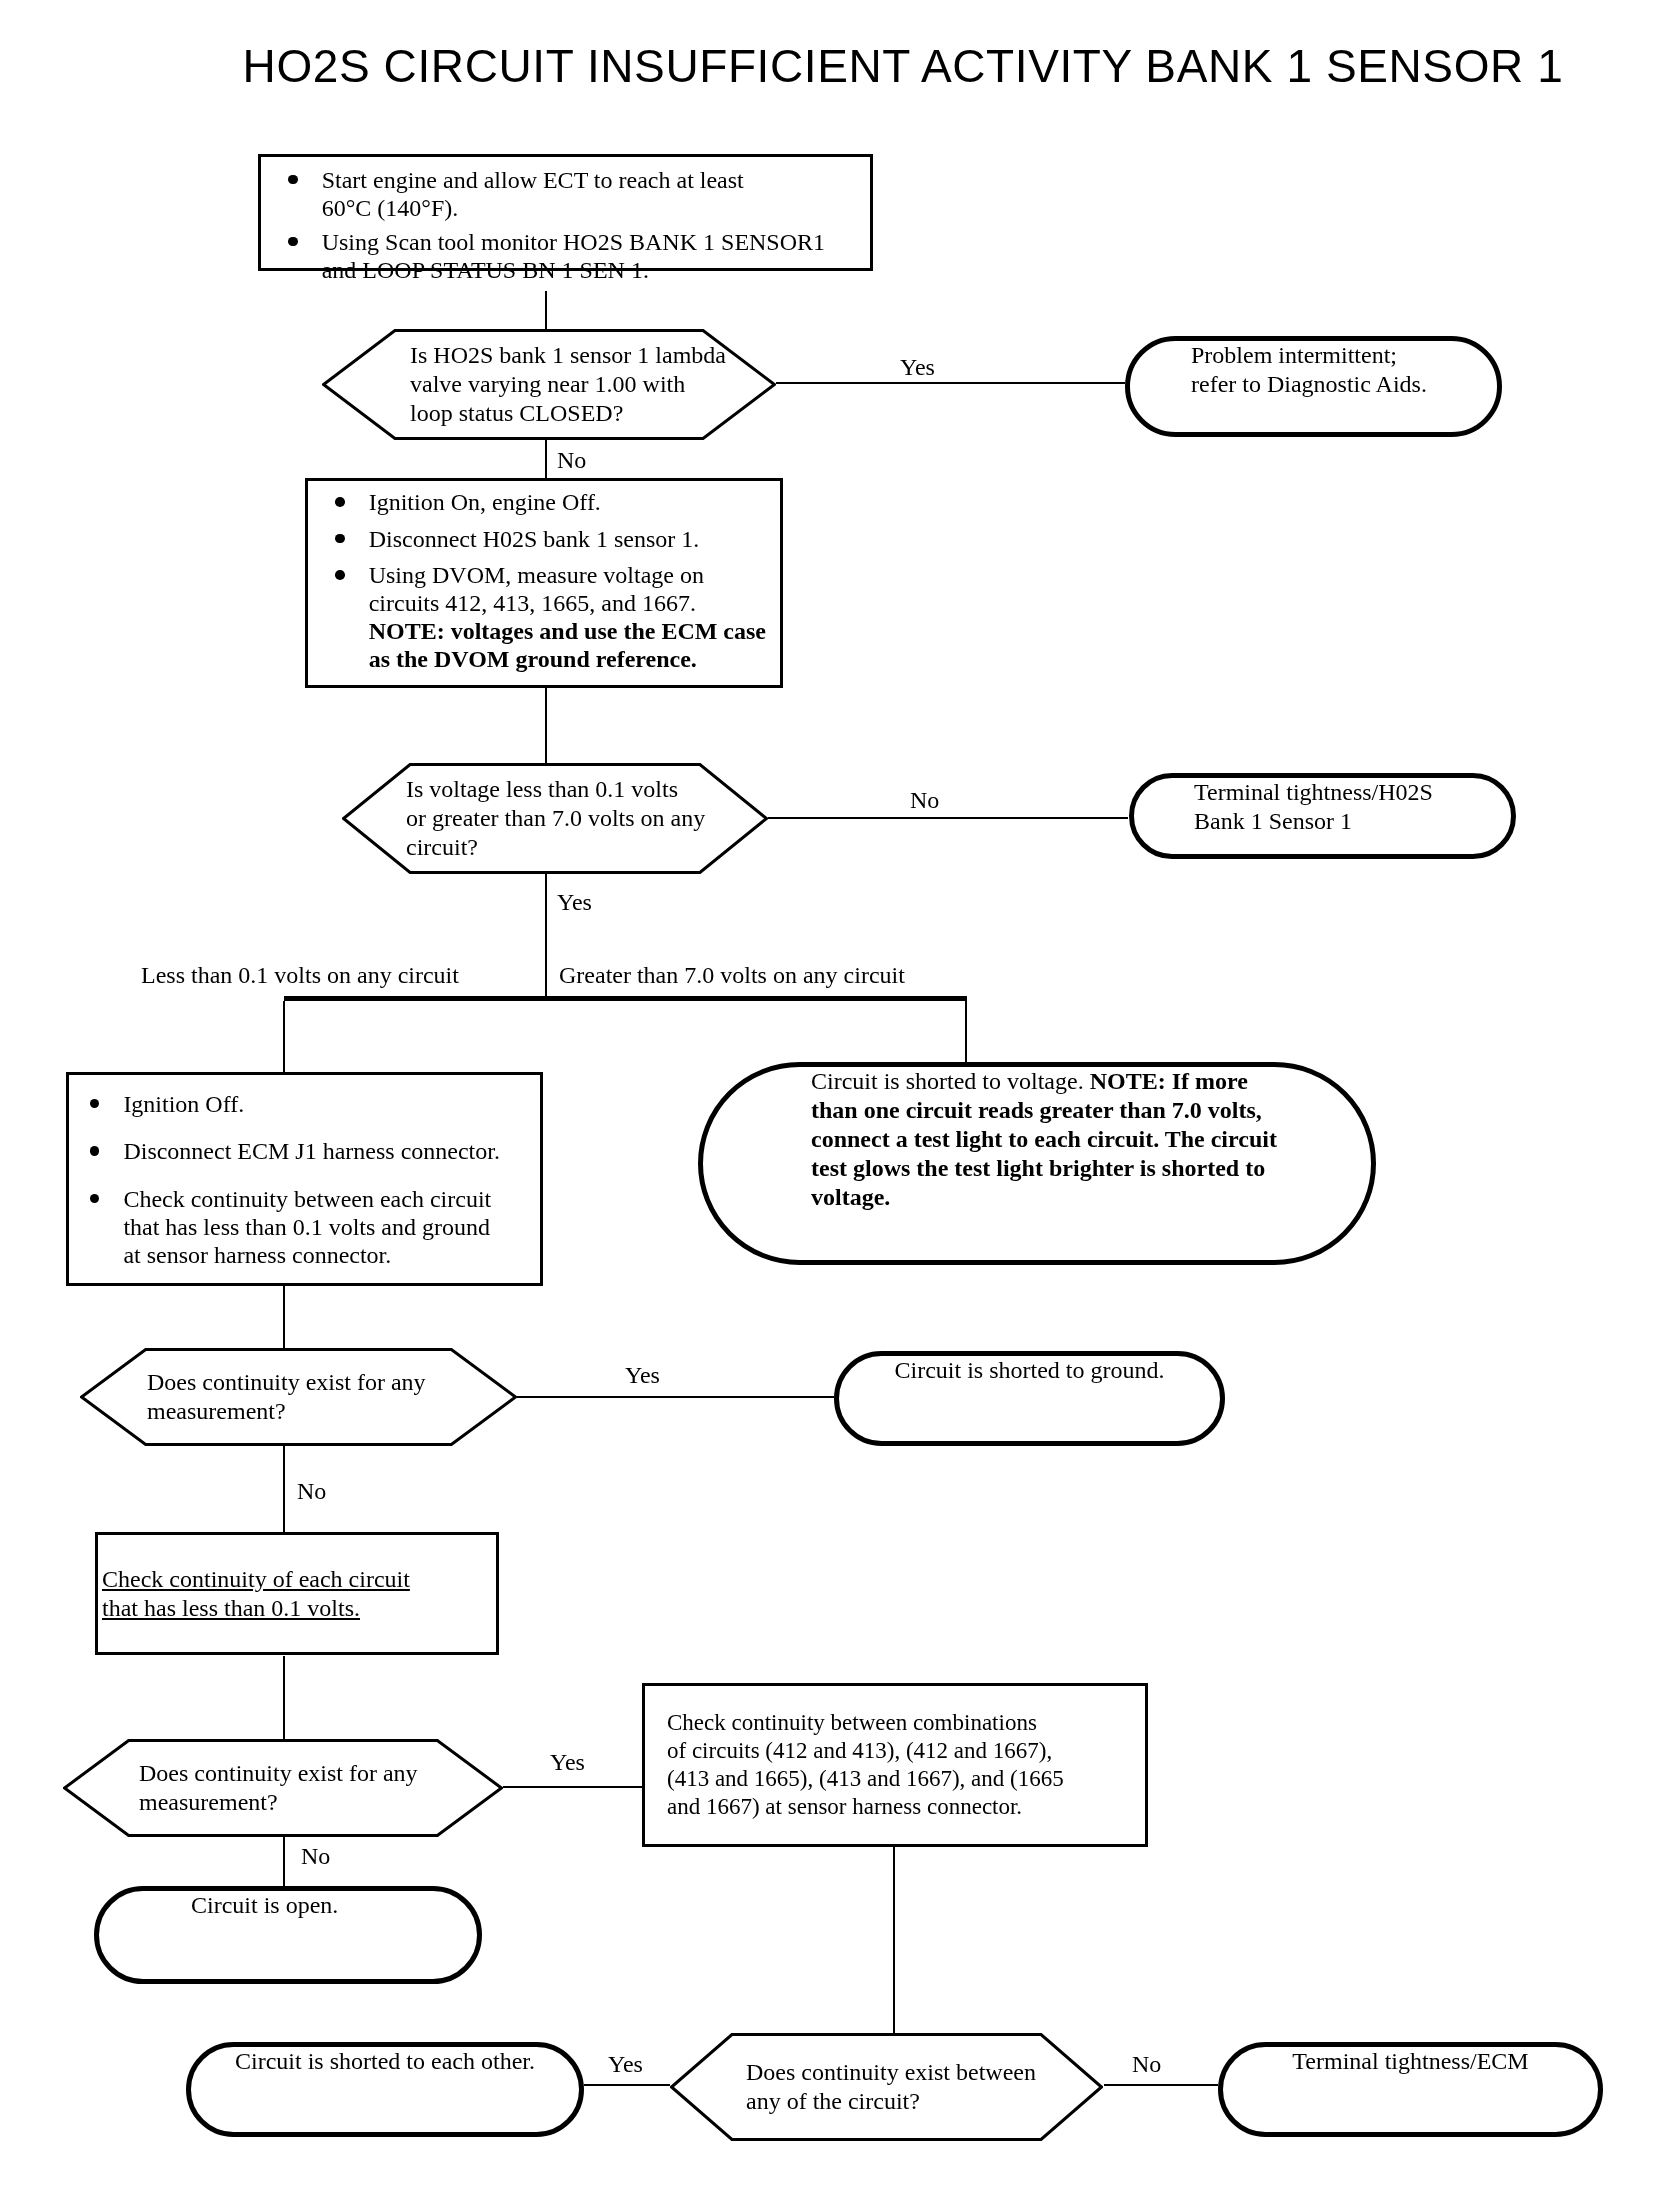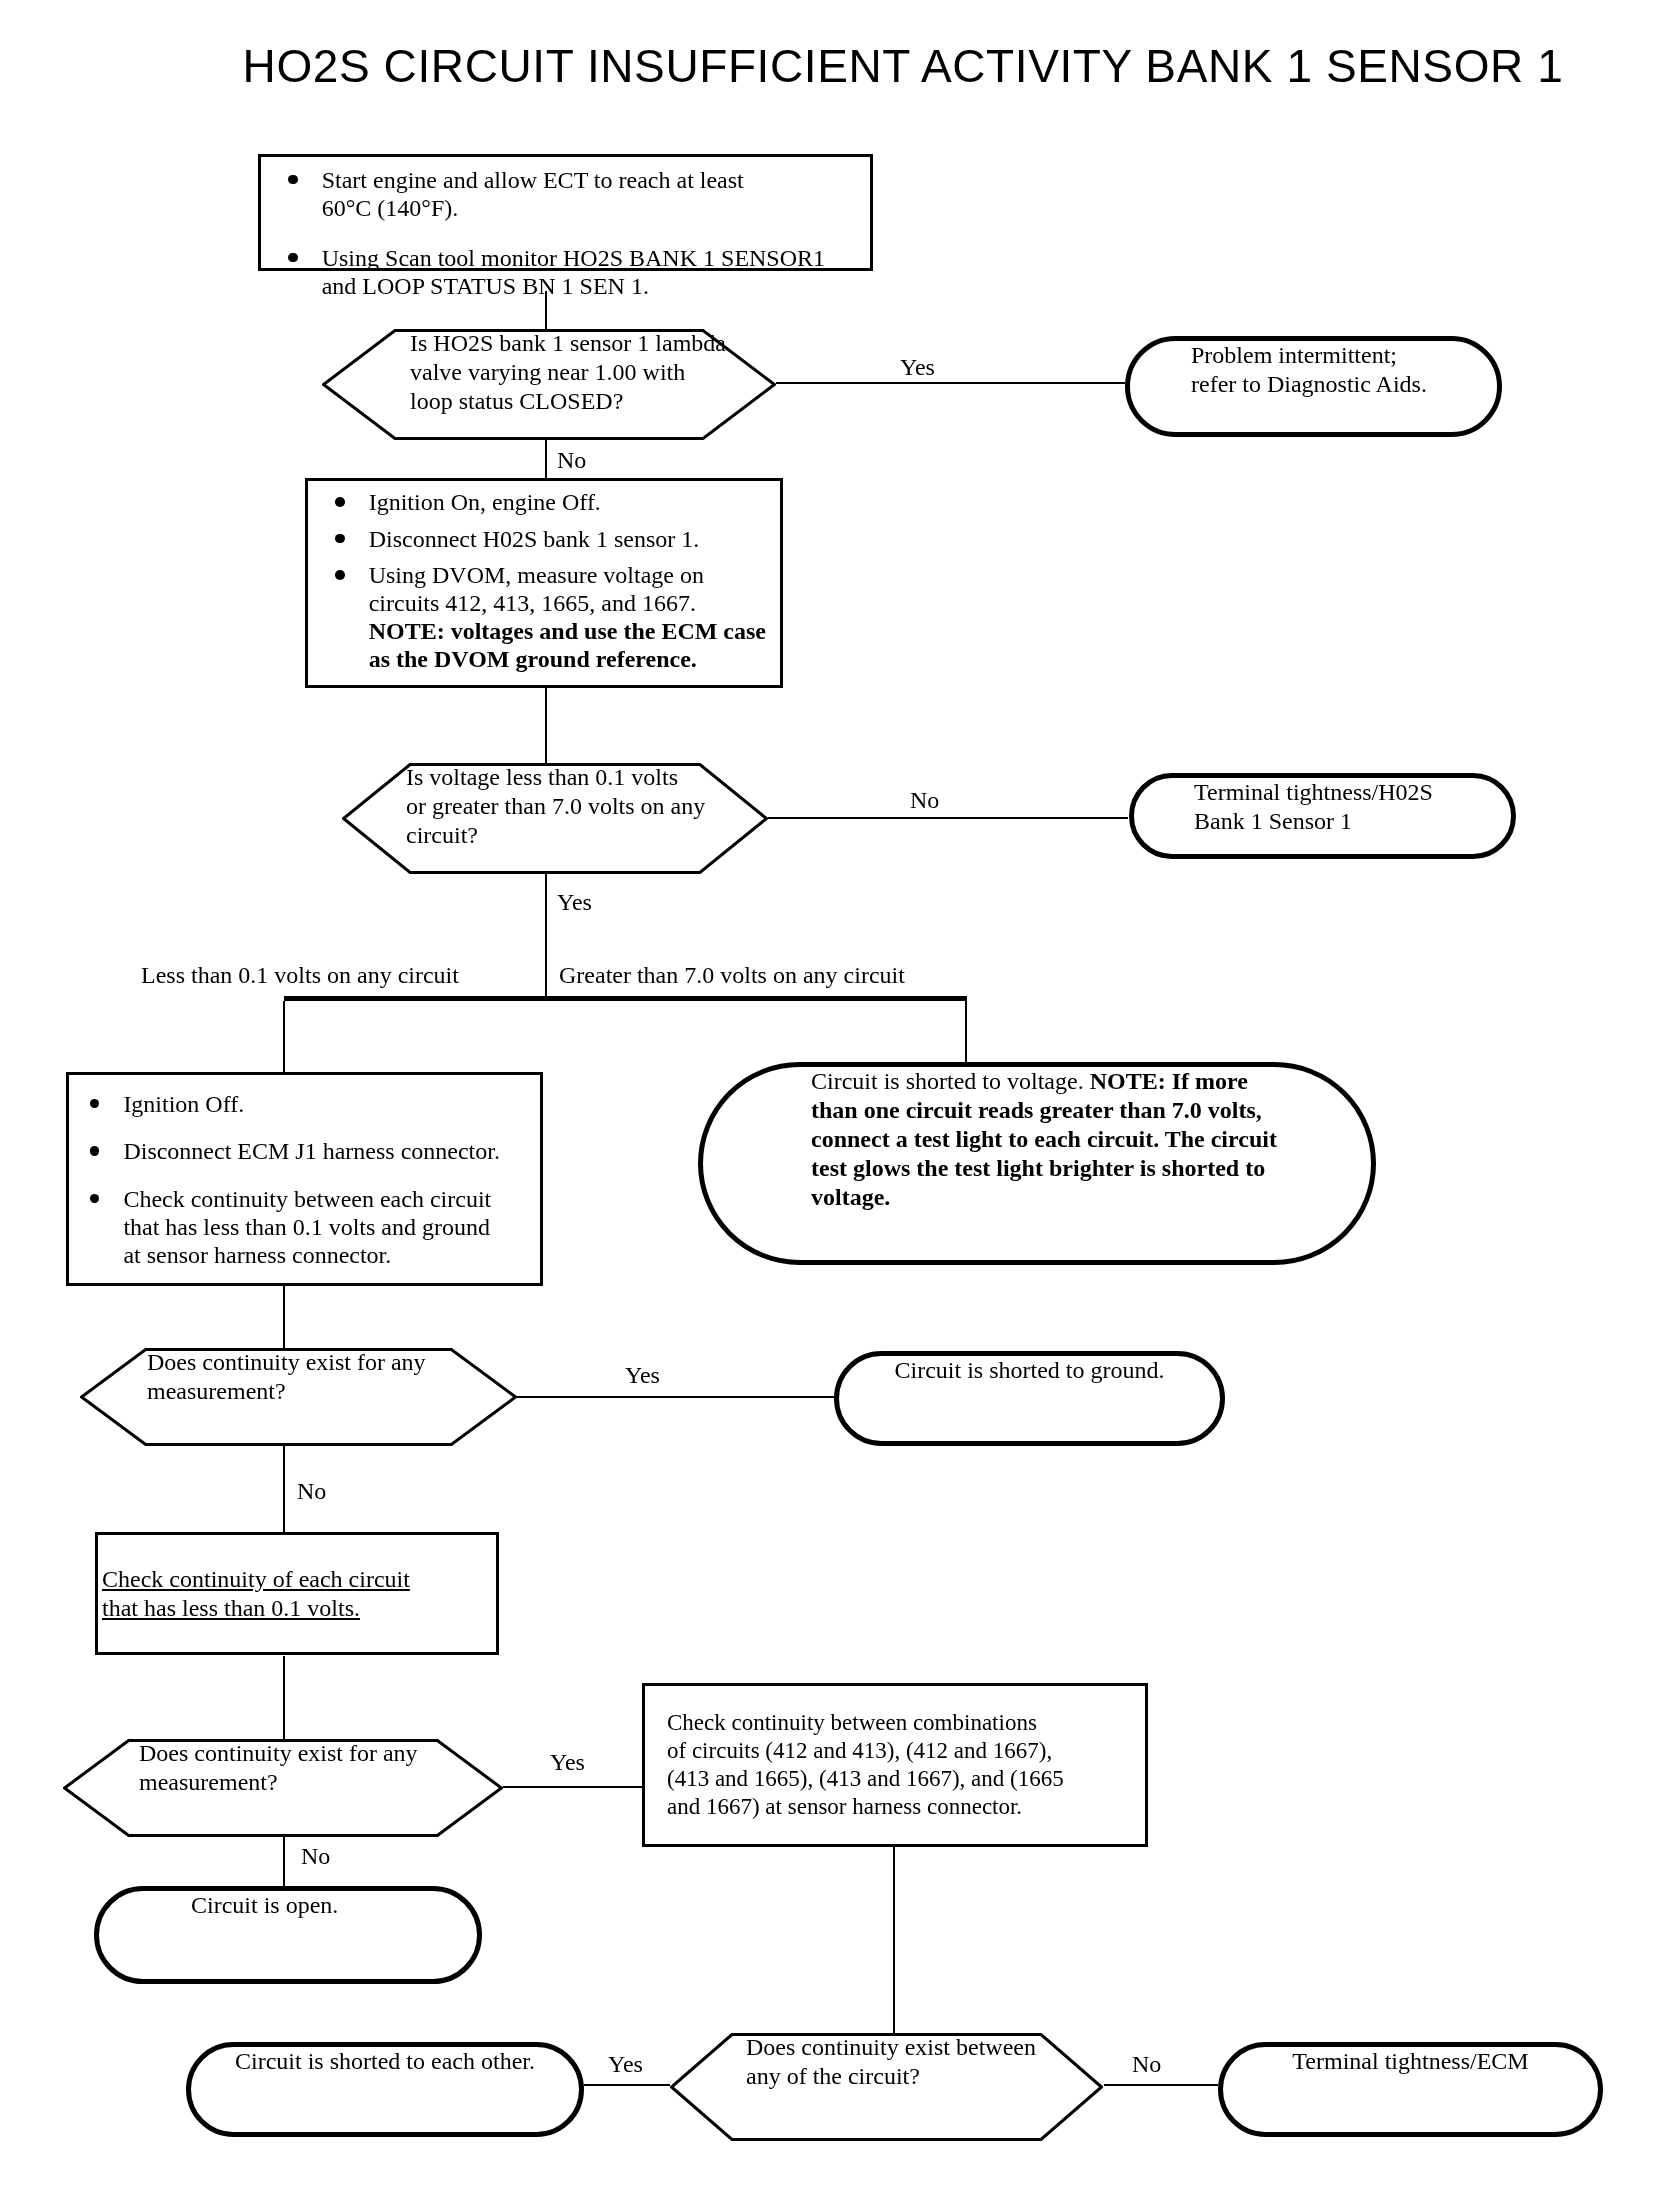"Using Scan tool monitor HO2S" div.bullet { margin-top: 22px -> 6px }
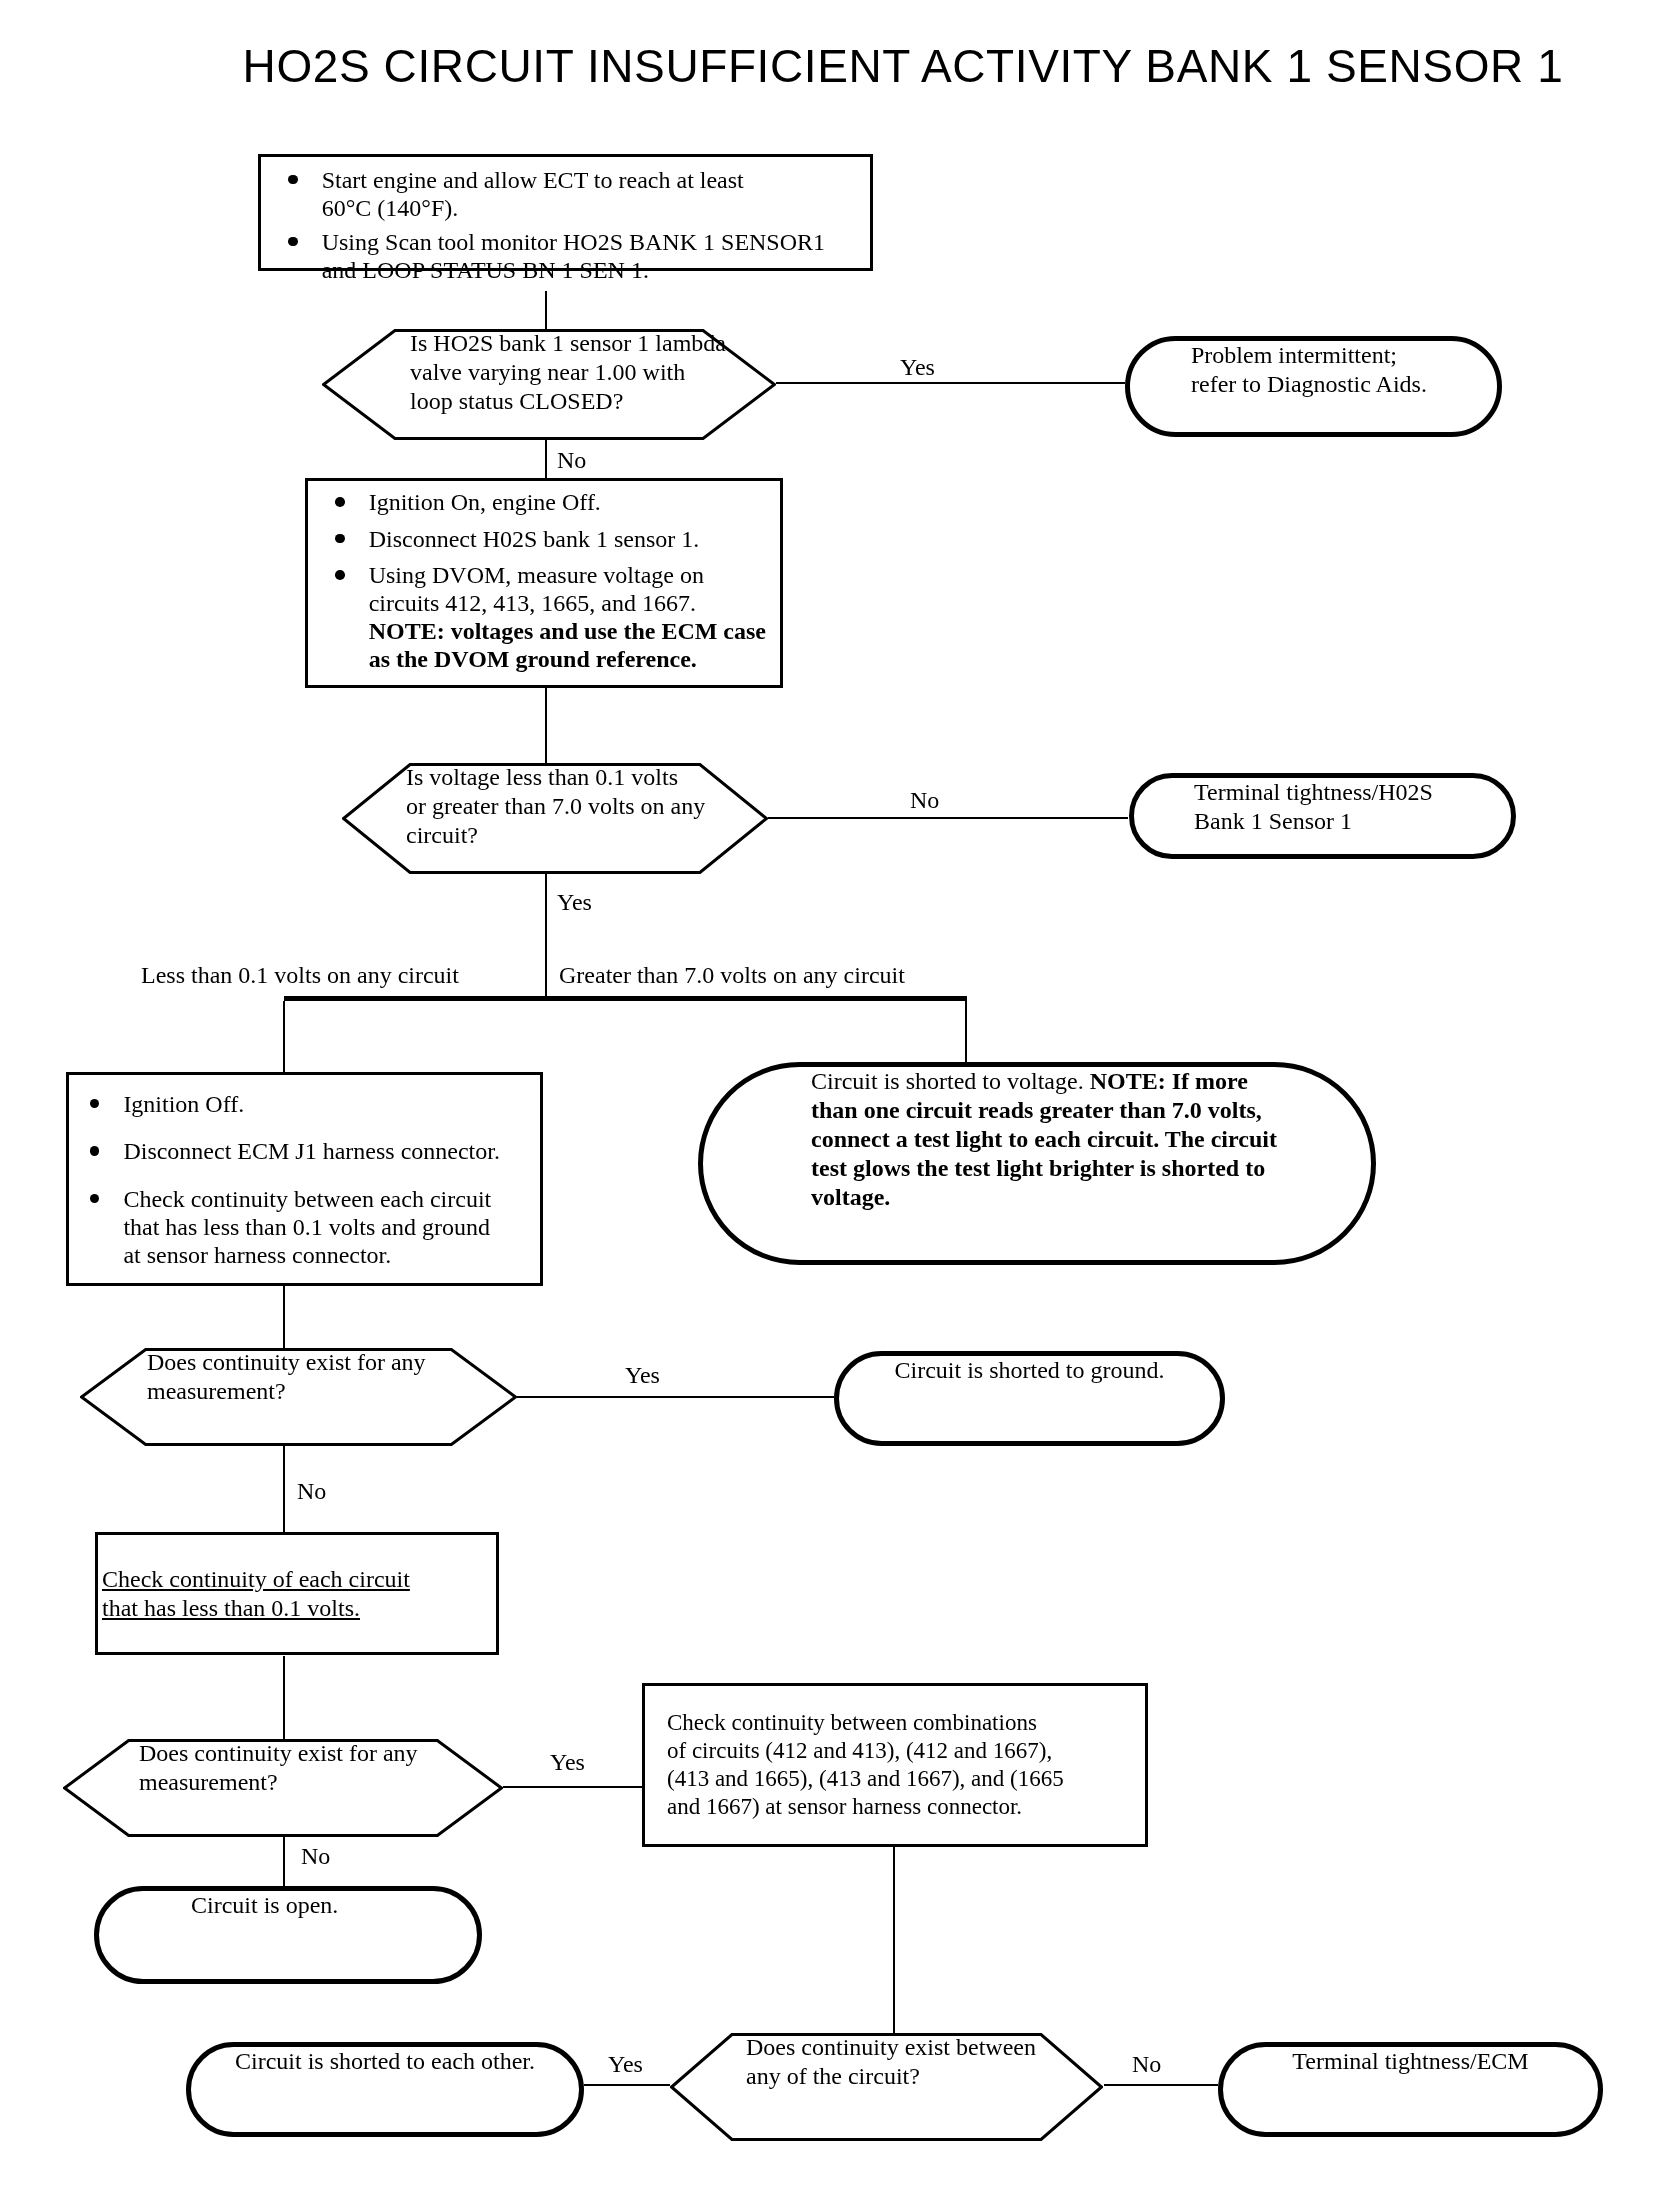"Is HO2S bank 1 sensor" .hextext { justify-content: flex-start -> center }
